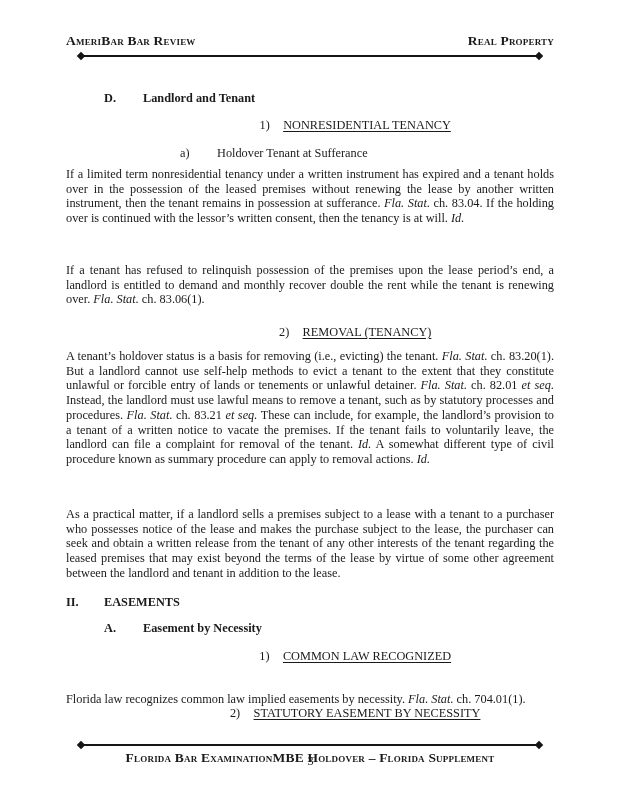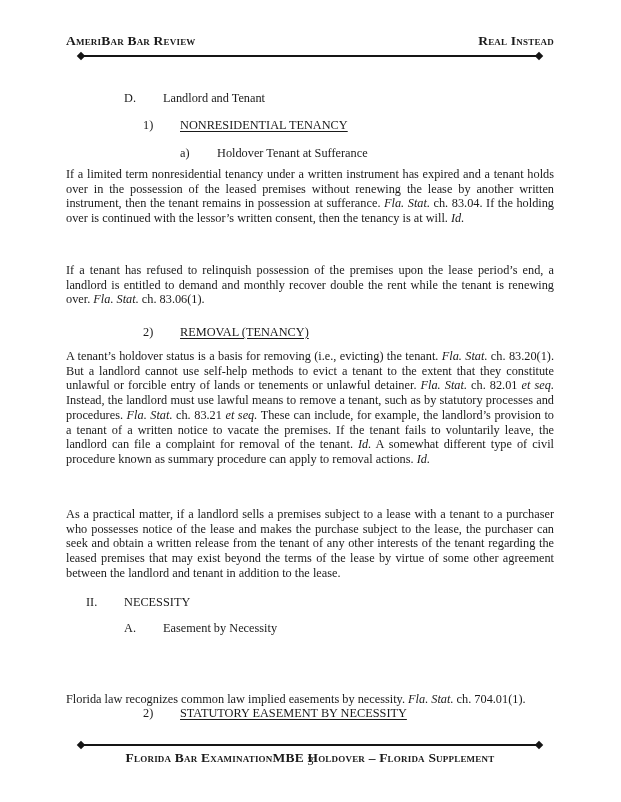"Real Instead" span { text: Instead -> Property }
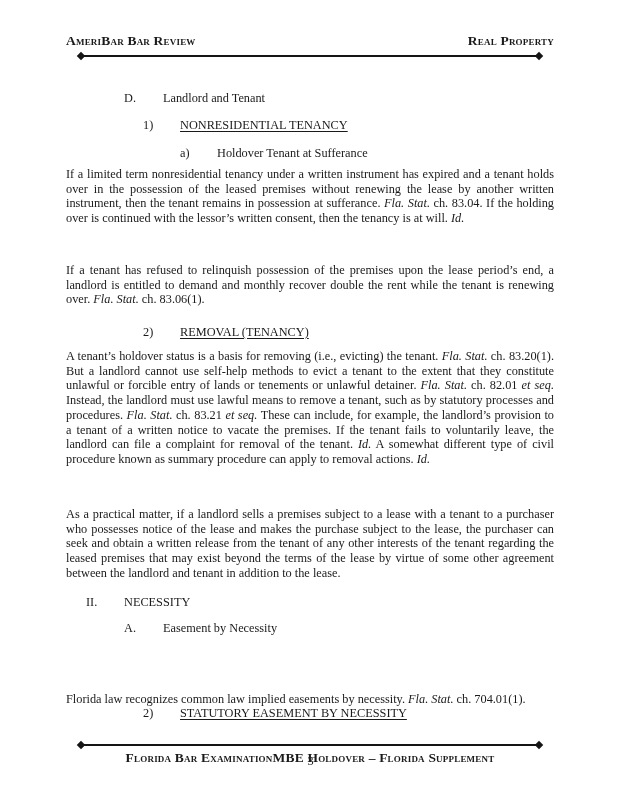"D. Landlord and Tenant" .bold { font-weight: normal -> bold; margin-left: 20px -> none }
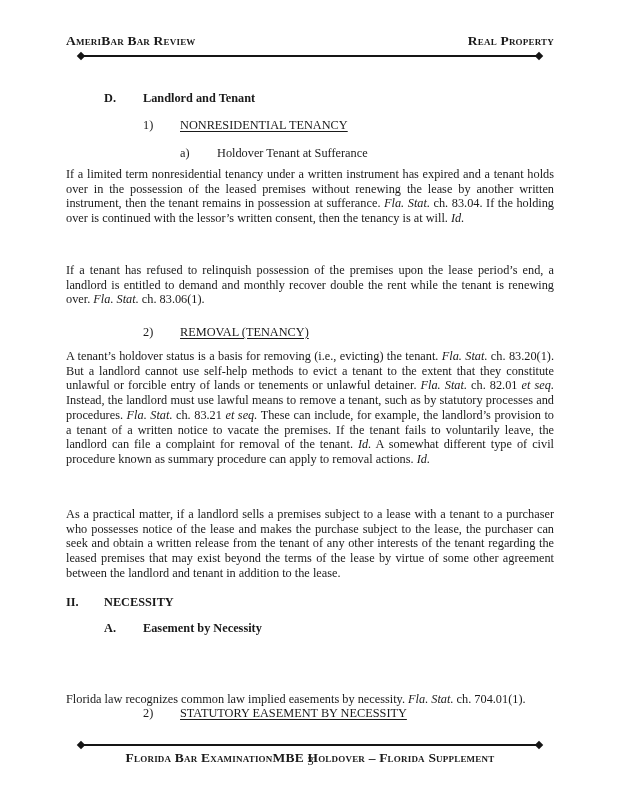"1) NONRESIDENTIAL TENANCY" .lvl2 { text-align: none -> center }
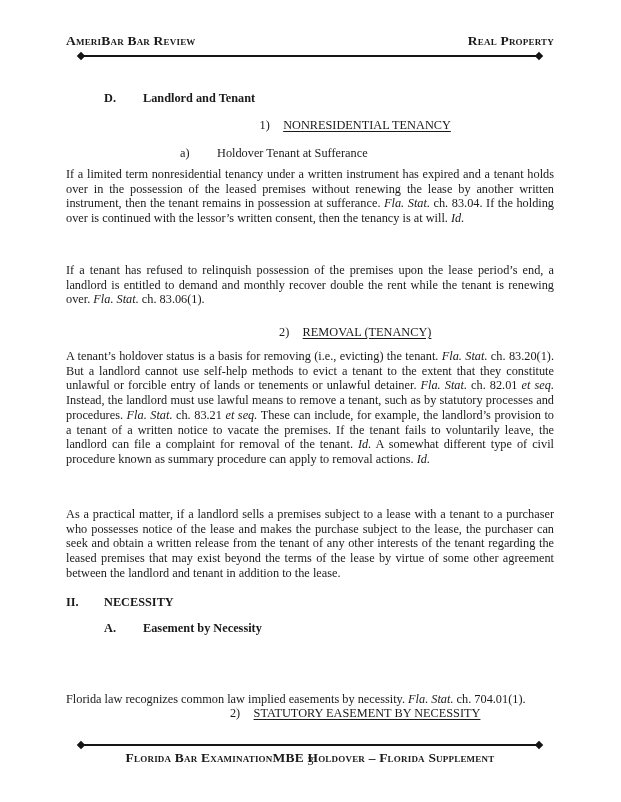"NECESSITY" span { text: NECESSITY -> EASEMENTS }
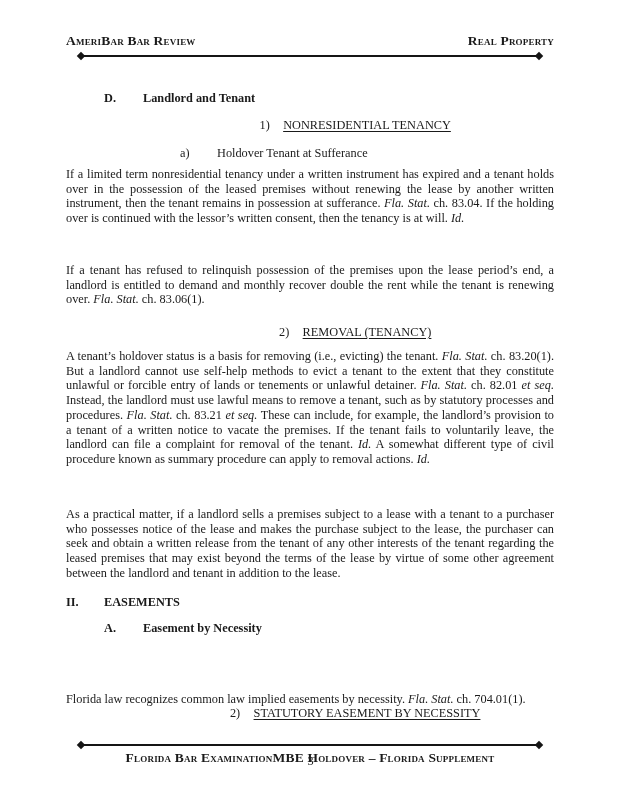"1) COMMON LAW RECOGNIZED" div.h { html: none -> <div> <span>1)</span><span>COMMON LAW RECOGNIZED</span> </div> }
